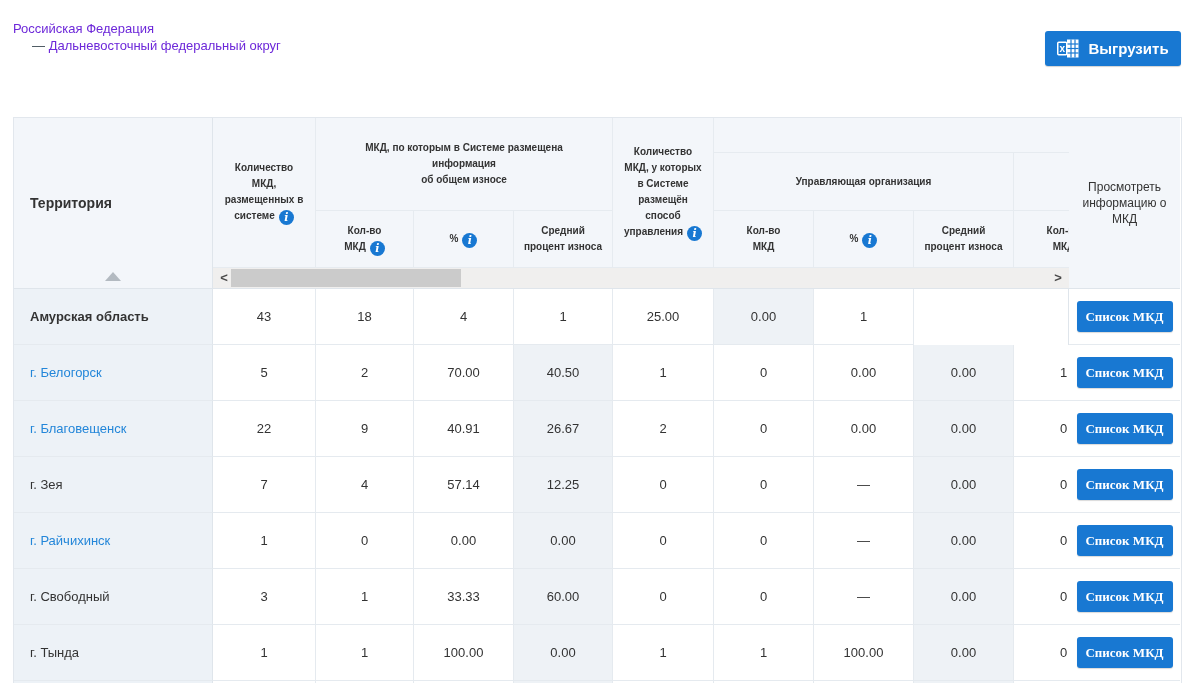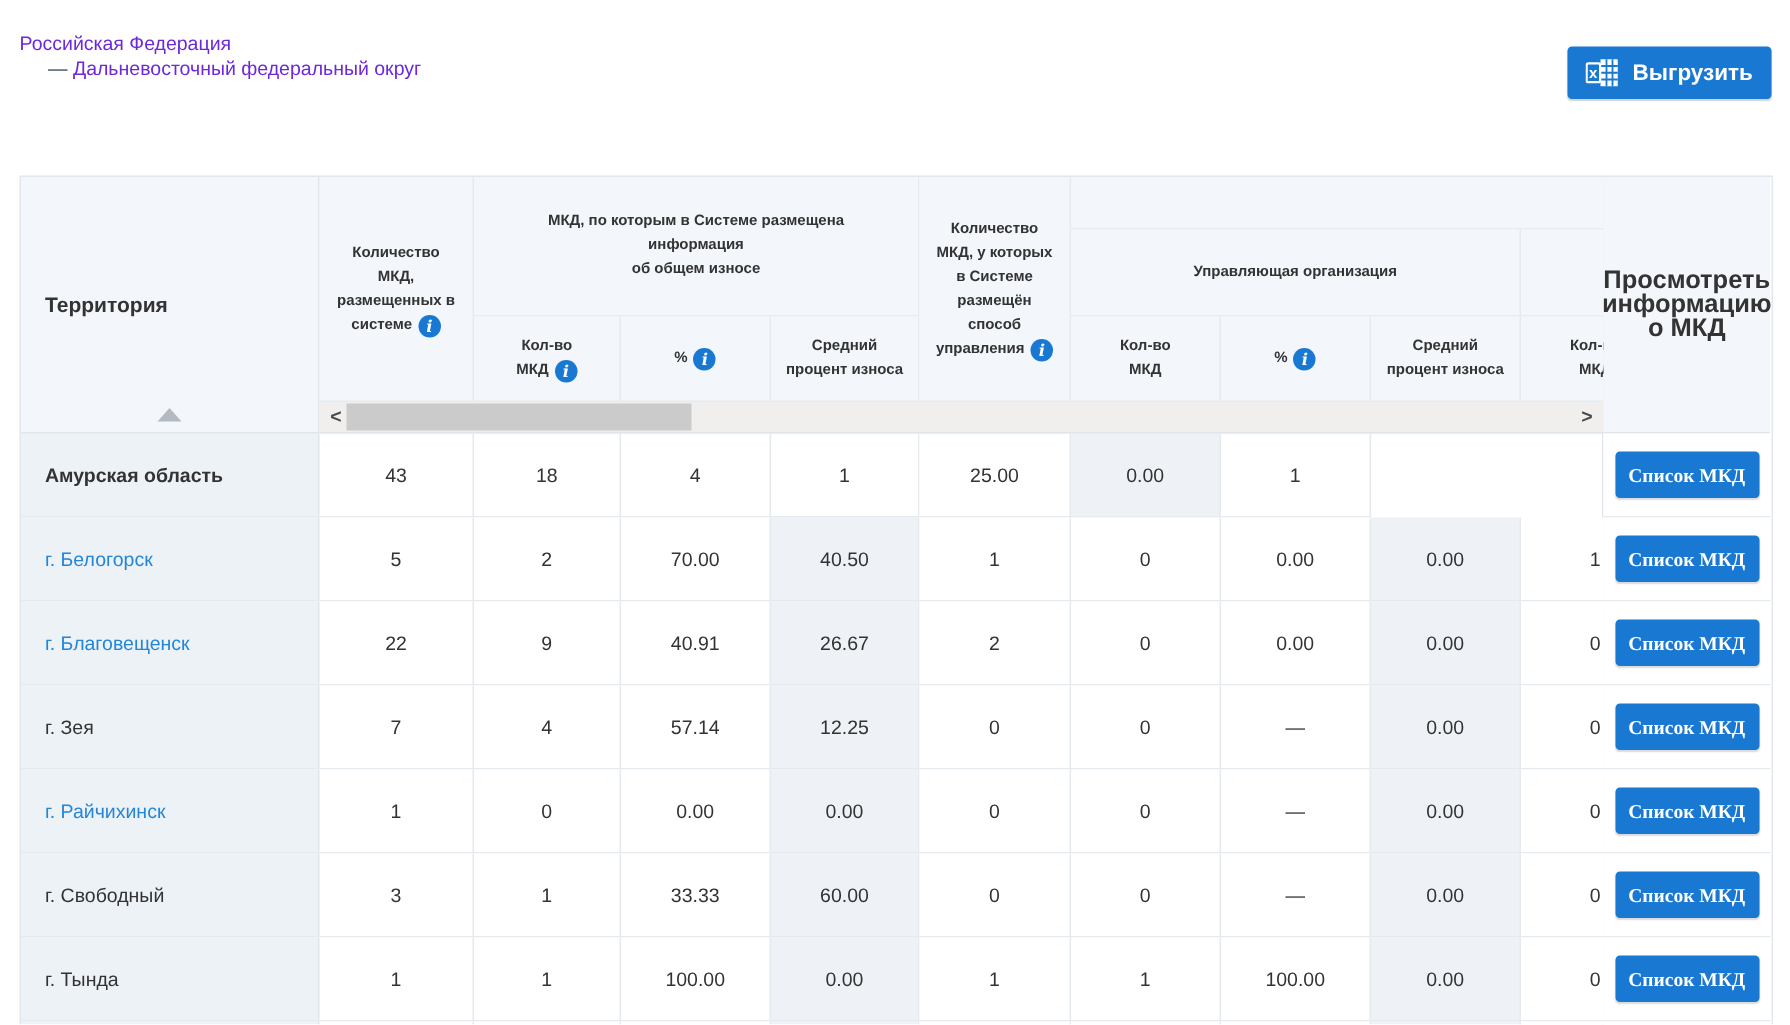"Просмотреть информацию о МКД" .rheader { font-size: 17px -> 12px; font-weight: bold -> normal }
